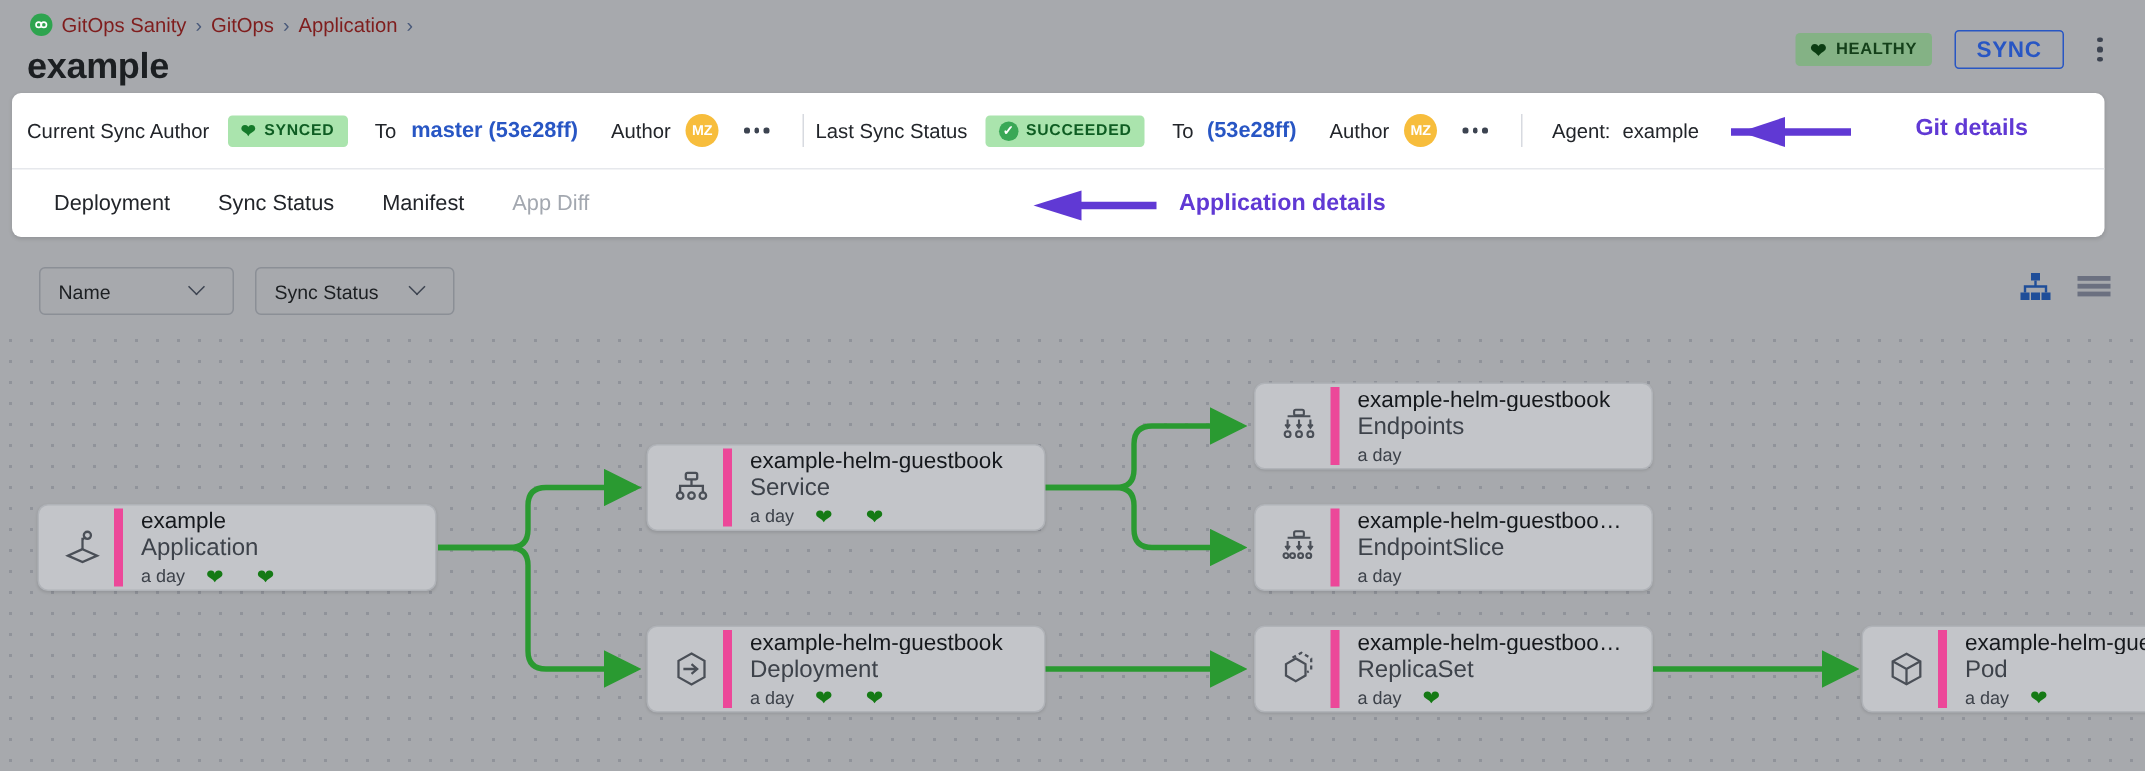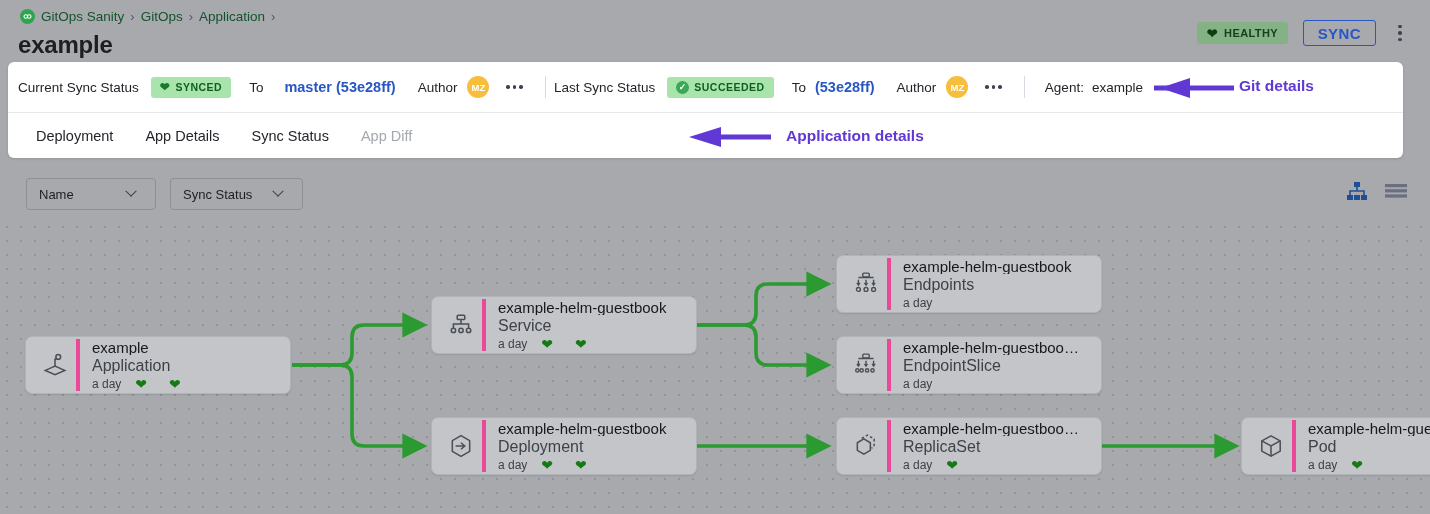"GitOps Sanity" .bc-link { color: #14532d -> #7f1d1d }
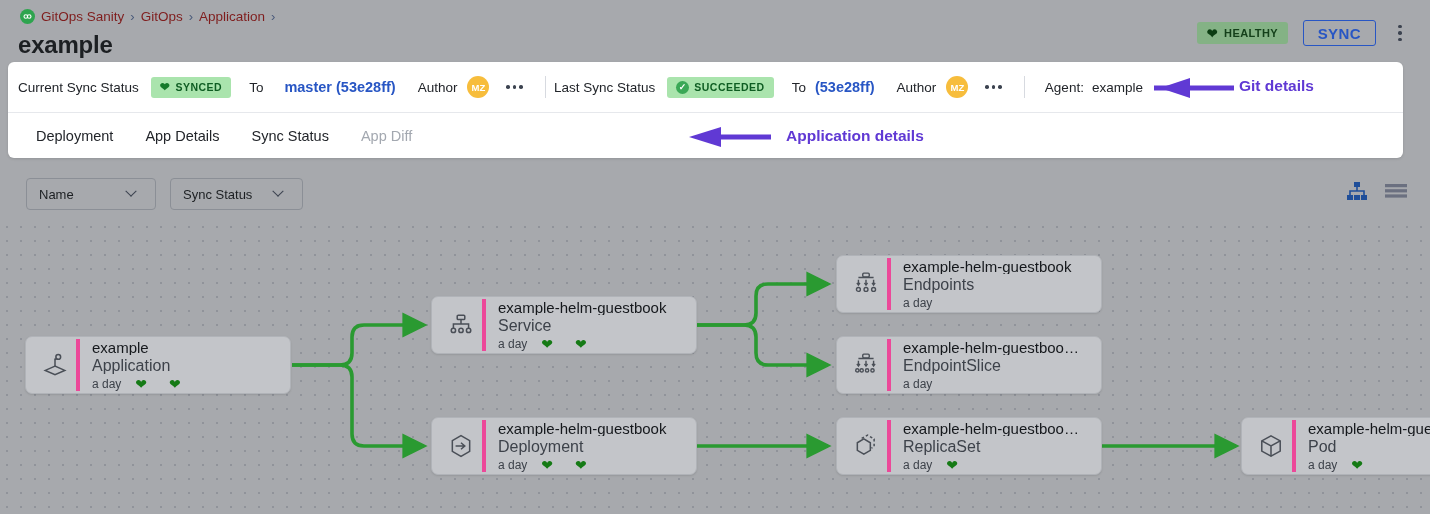"Current Sync Status" span.lbl { text: Status -> Author }
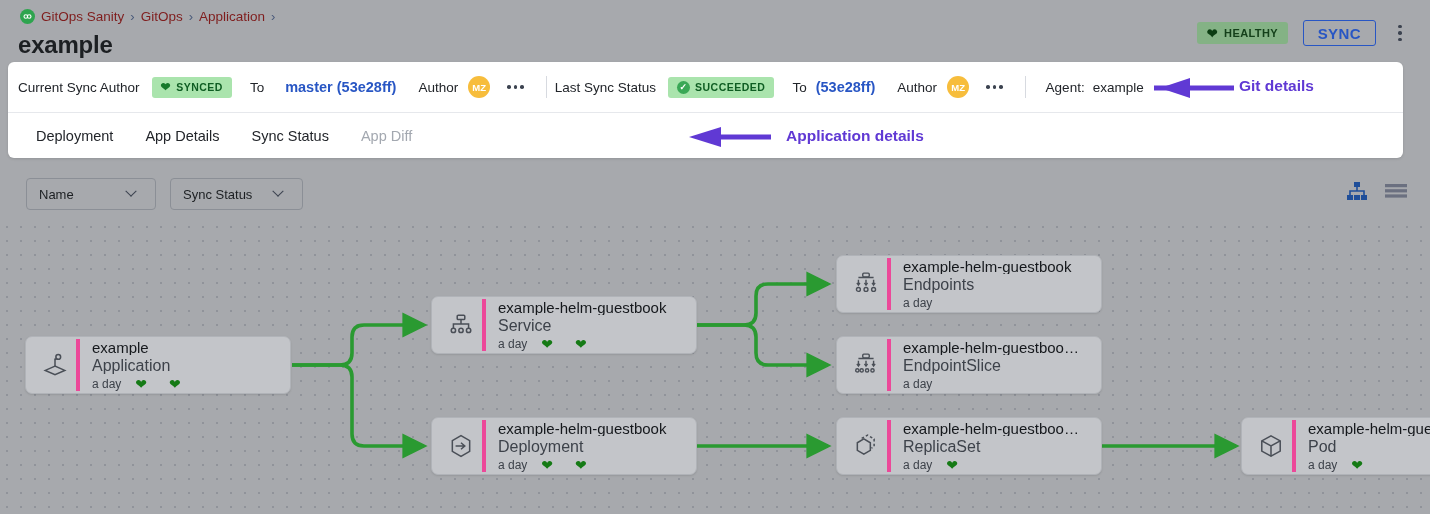"master (53e28ff)" span.rev { margin-left: 21px -> 10px }
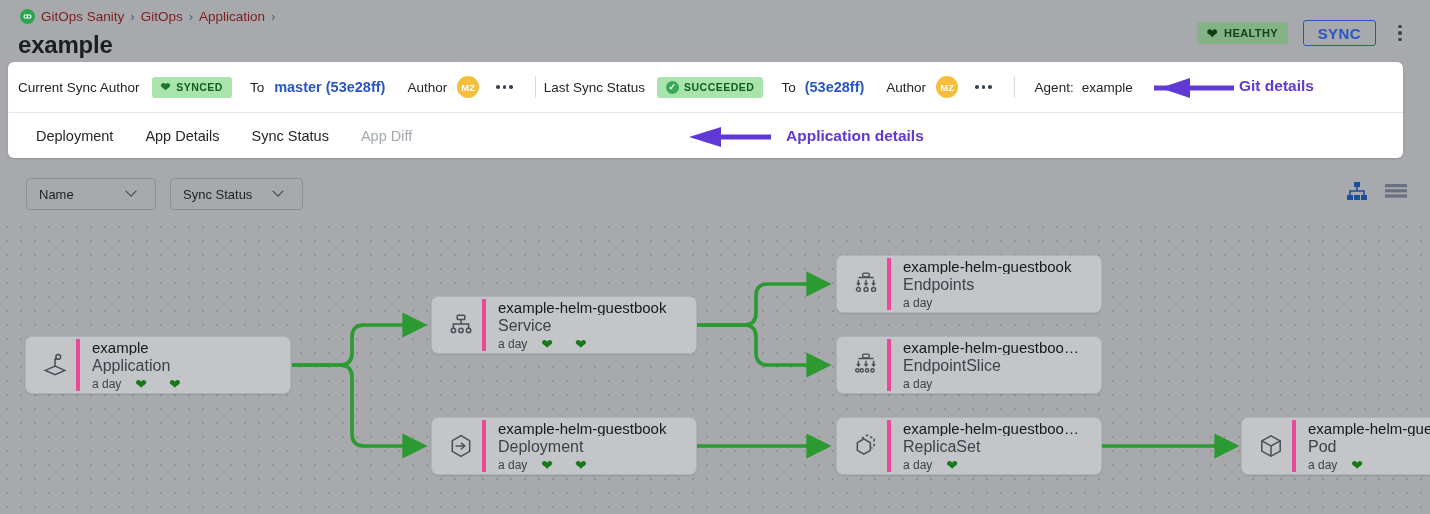"Git details" div.annot-text { left: 1239px -> 1277px }
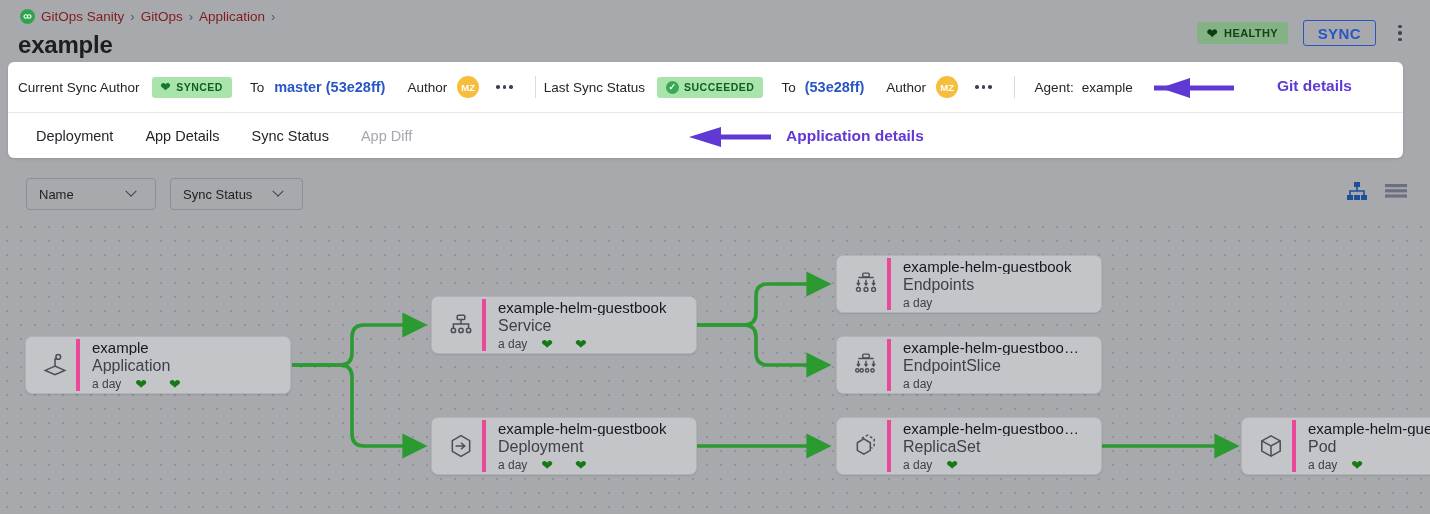"App Details" div.tab { html: <div>App Details</div> -> none }
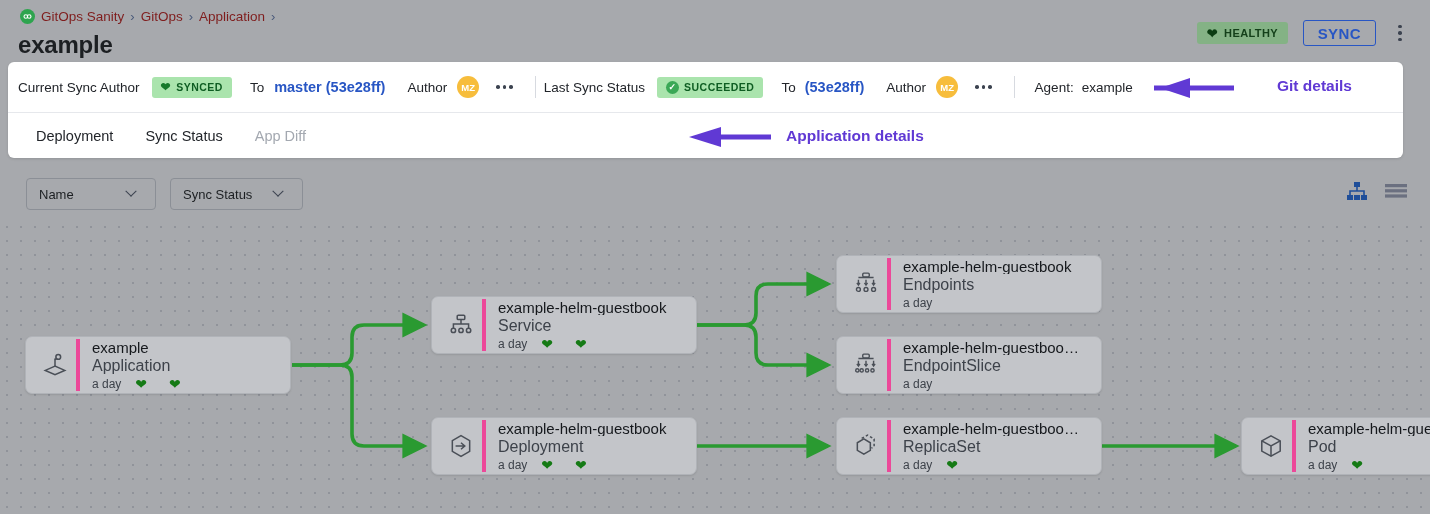"Manifest" div.tab { html: none -> <div>Manifest</div> }
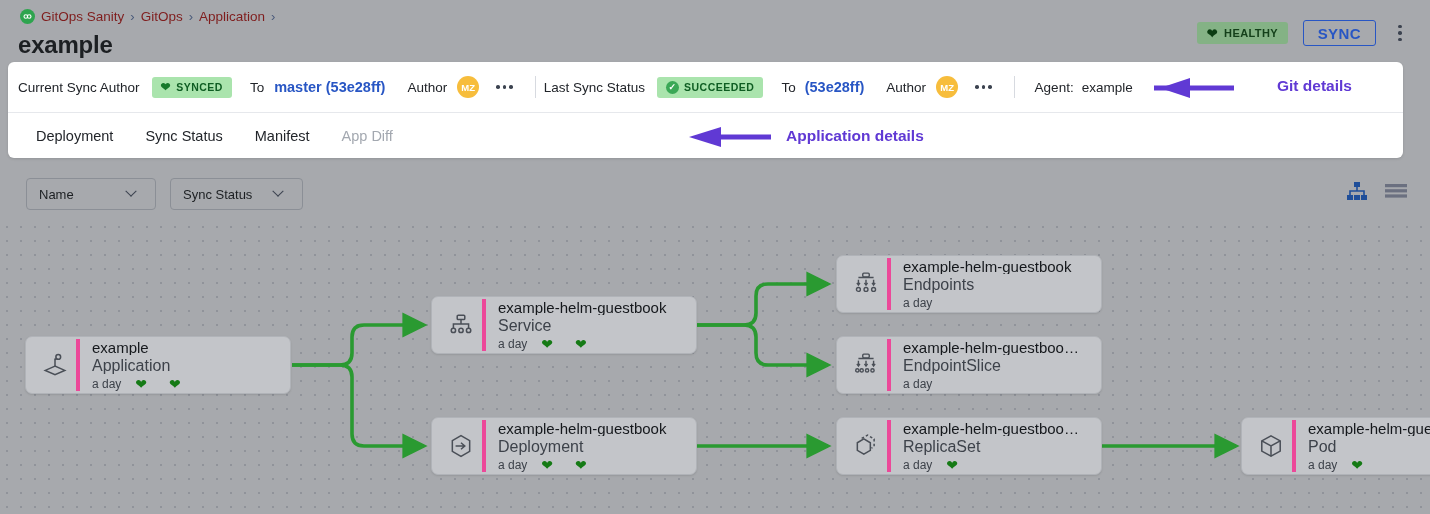"example-helm-guestbook" .node-body { border-left: 4px solid #ec4899 -> 6px solid #ec4899 }
